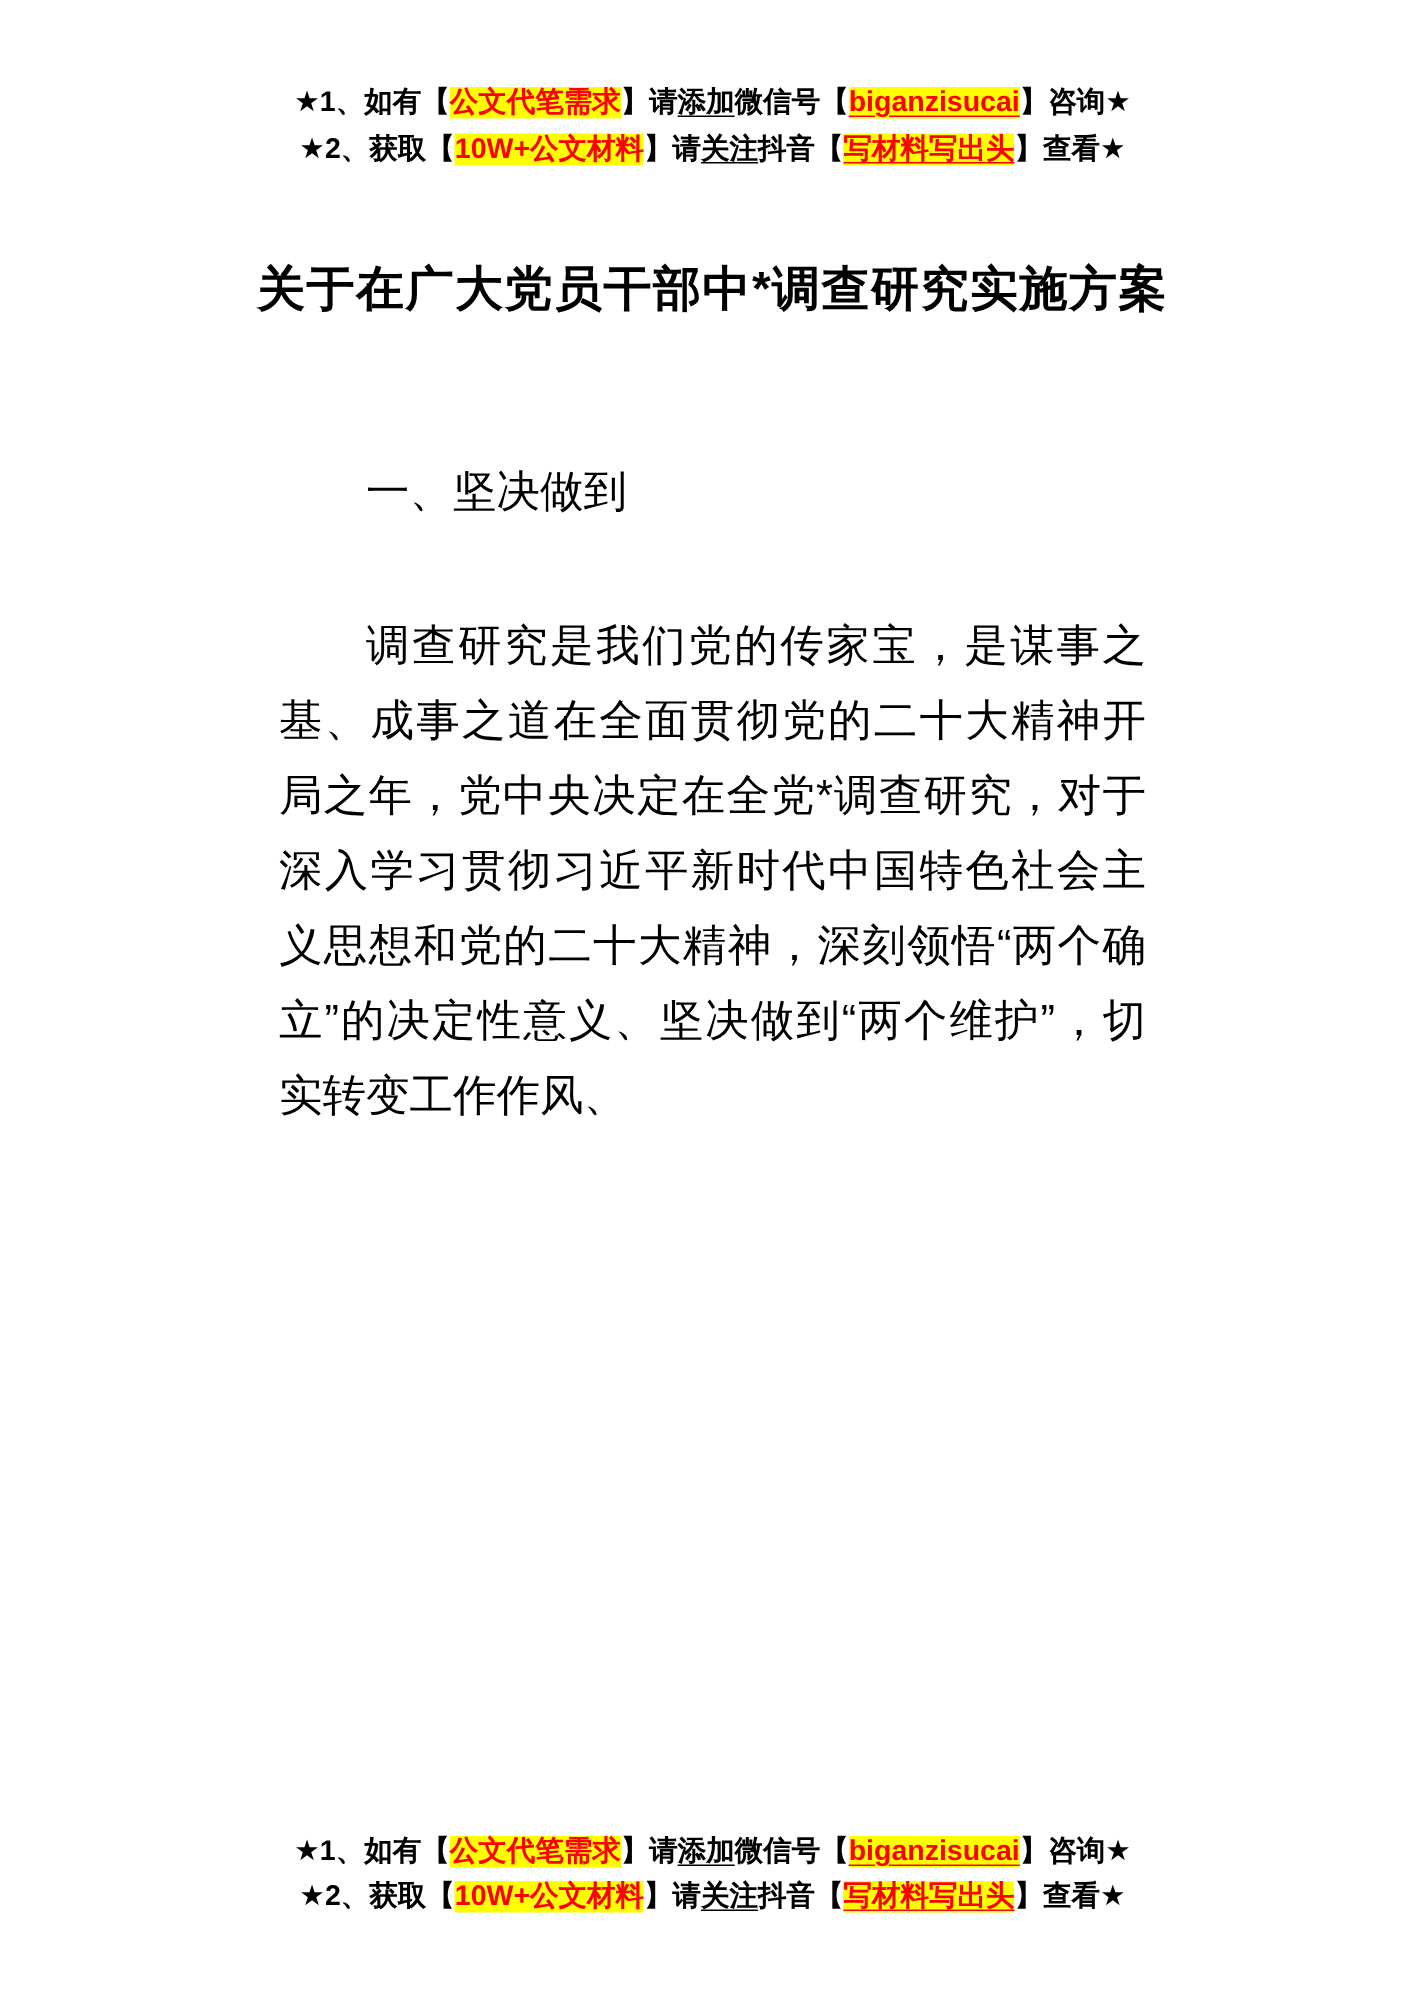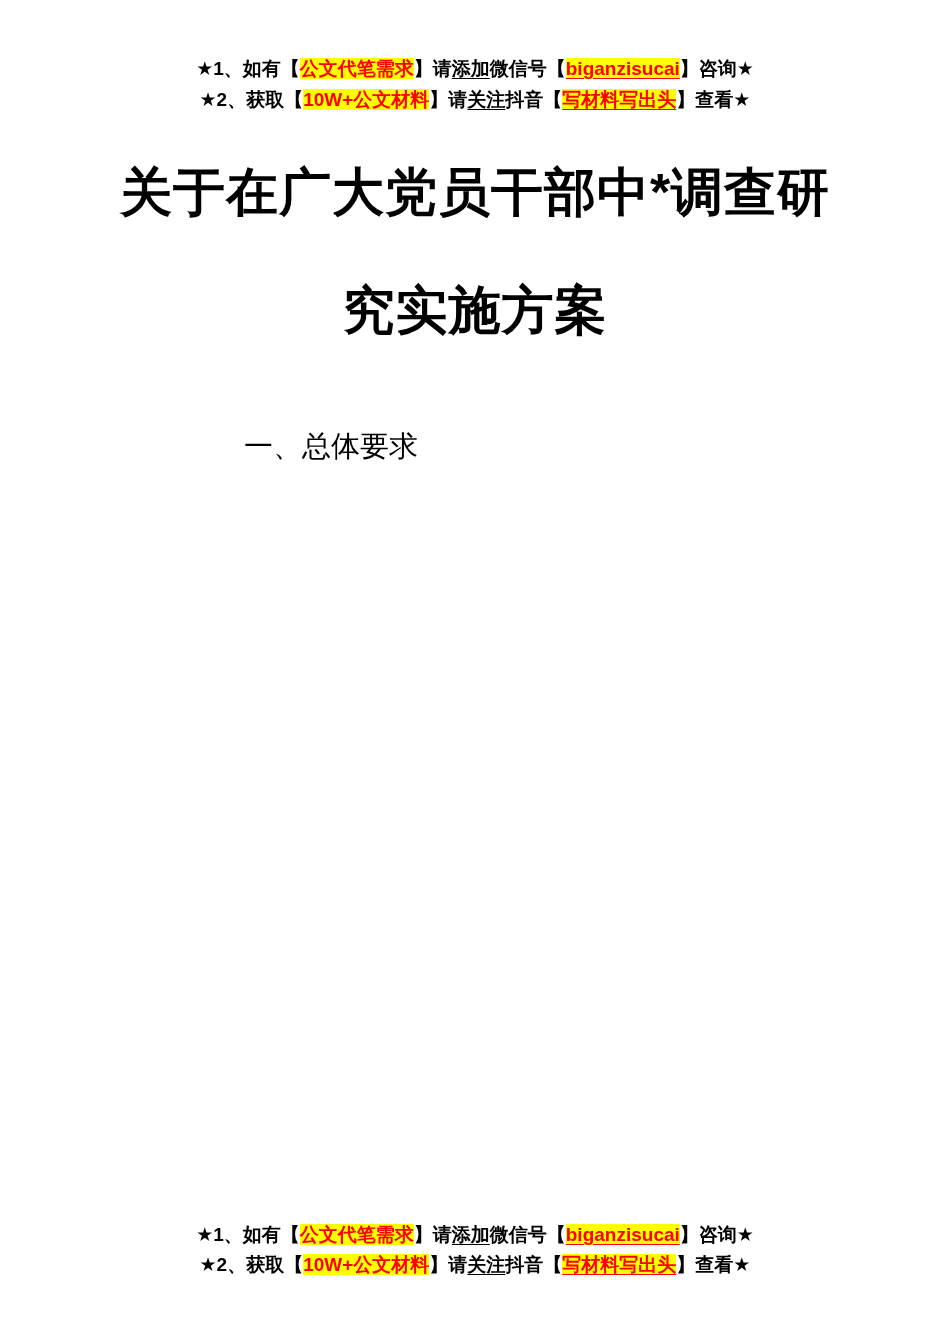"关于在广大党员干部中*调查研究实施方案" .title { font-size: 52px -> 32px }
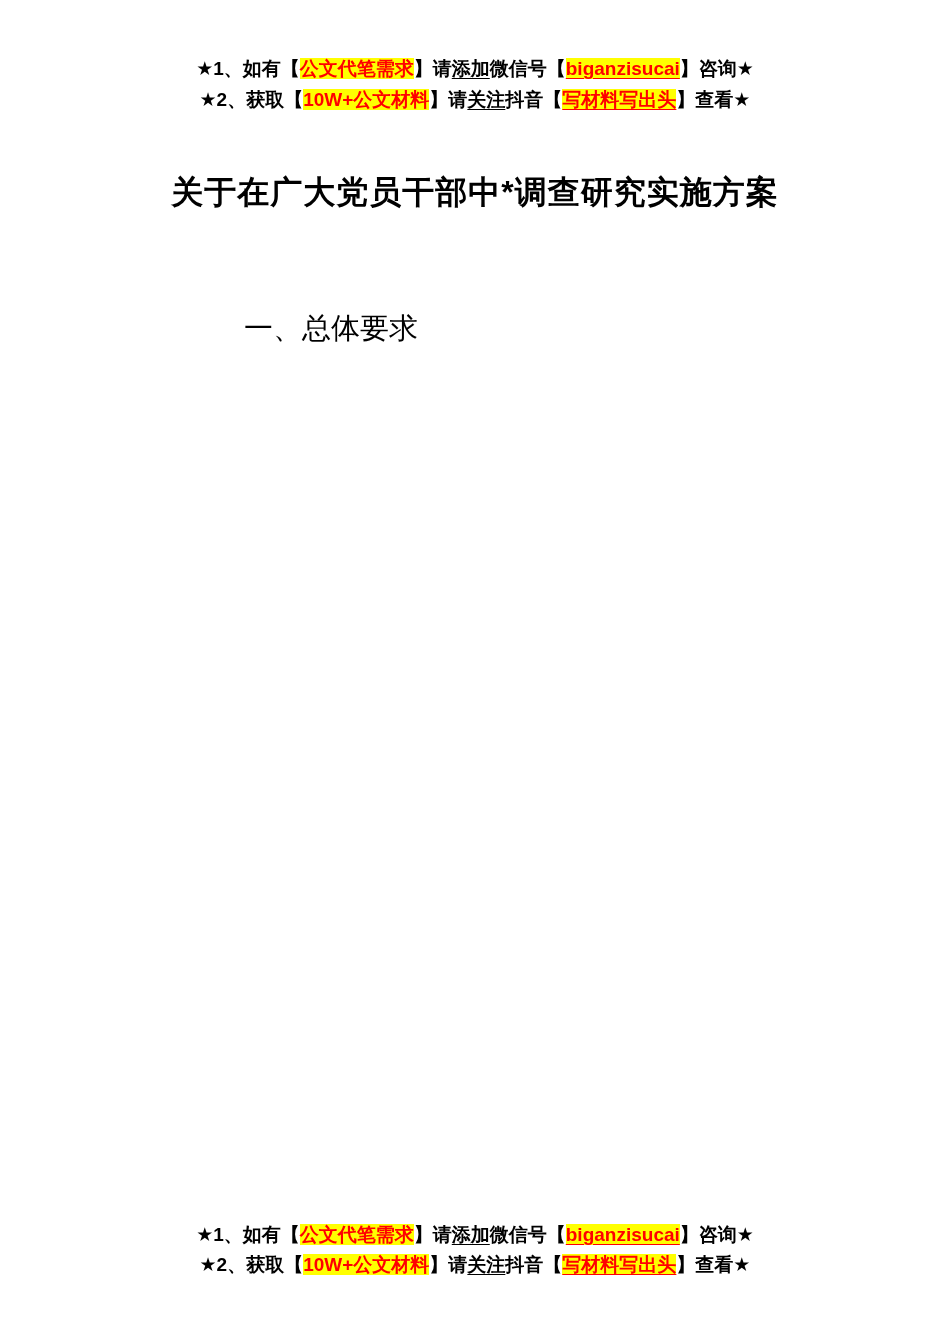"一、总体要求" h2.section-heading { text: 总体要求 -> 坚决做到 }
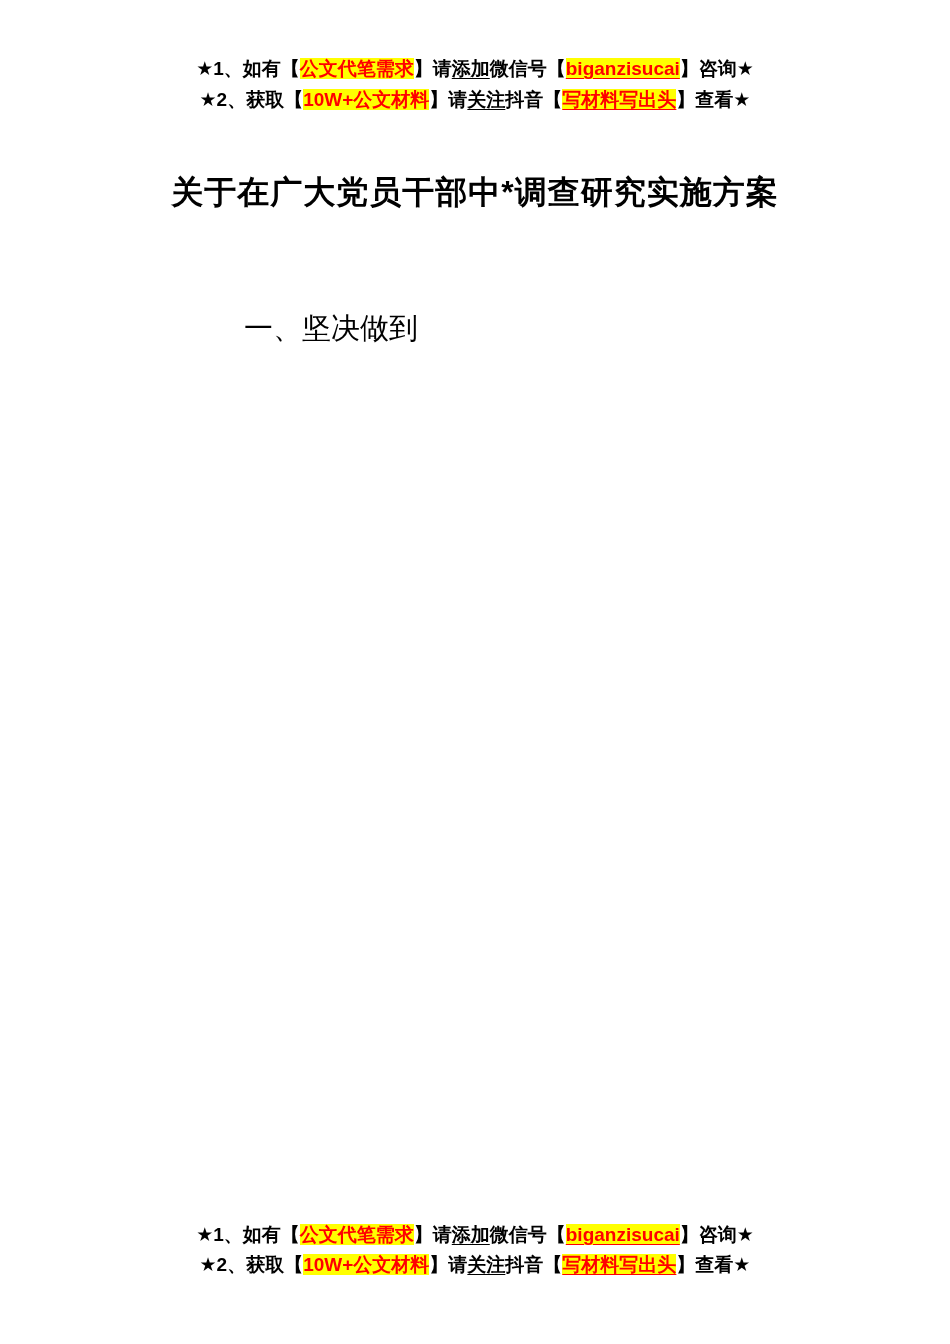"调查研究是我们党的传家宝，是谋事之基、成事之道在全面贯彻党的二十大精神开局之年，" p.body-para { html: none -> <p>调查研究是我们党的传家宝，是谋事之基、成事之道在全面贯彻党的二十大精神开局之年，党中央决定在全党*调查研究，对于深入学习贯彻习近平新时代中国特色社会主义思想和党的二十大精神，深刻领悟“两个确立”的决定性意义、坚决做到“两个维护”，切实转变工作作风、</p> }
